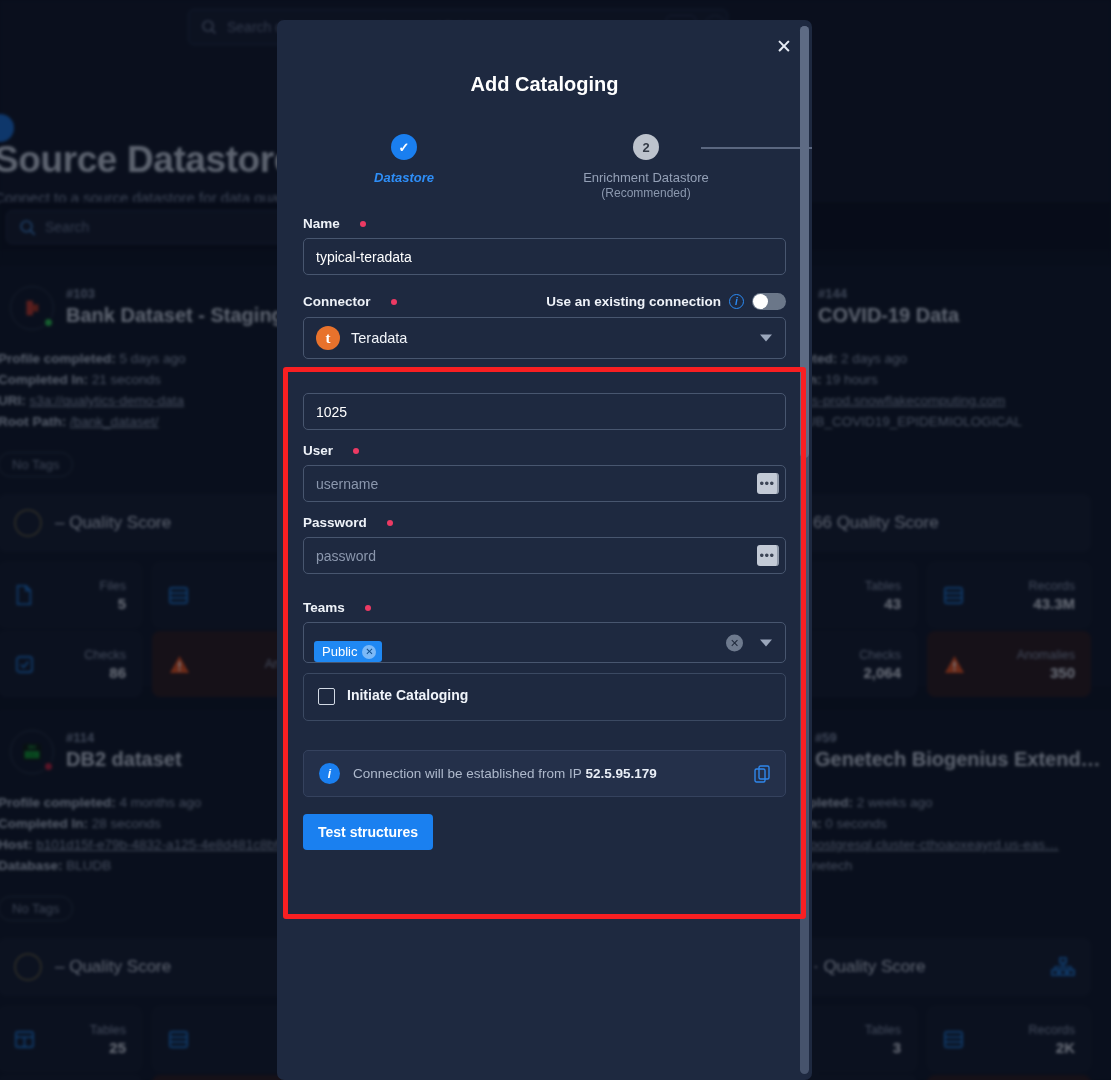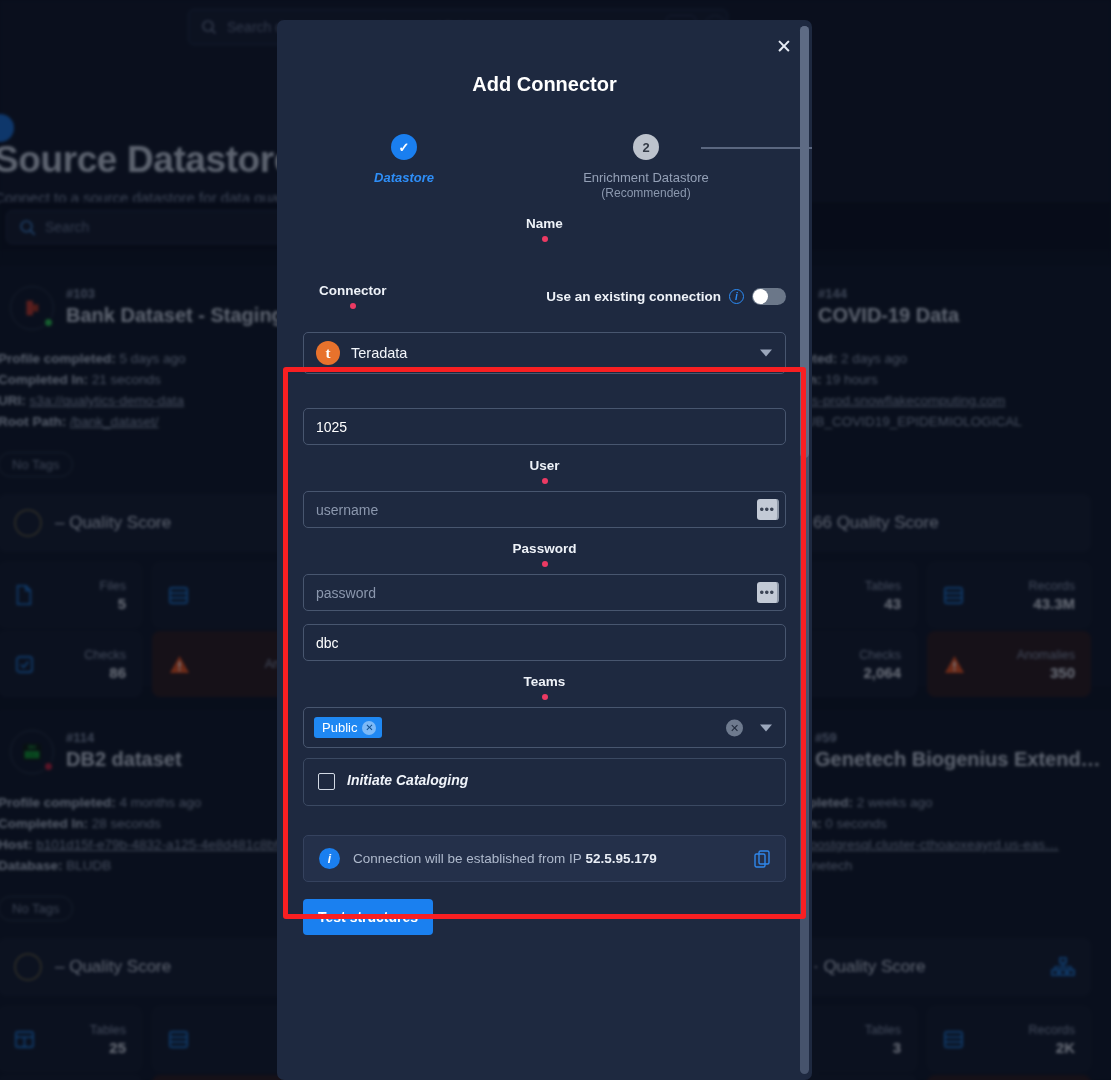"Add Connector" div.modal-title { text: Connector -> Cataloging }
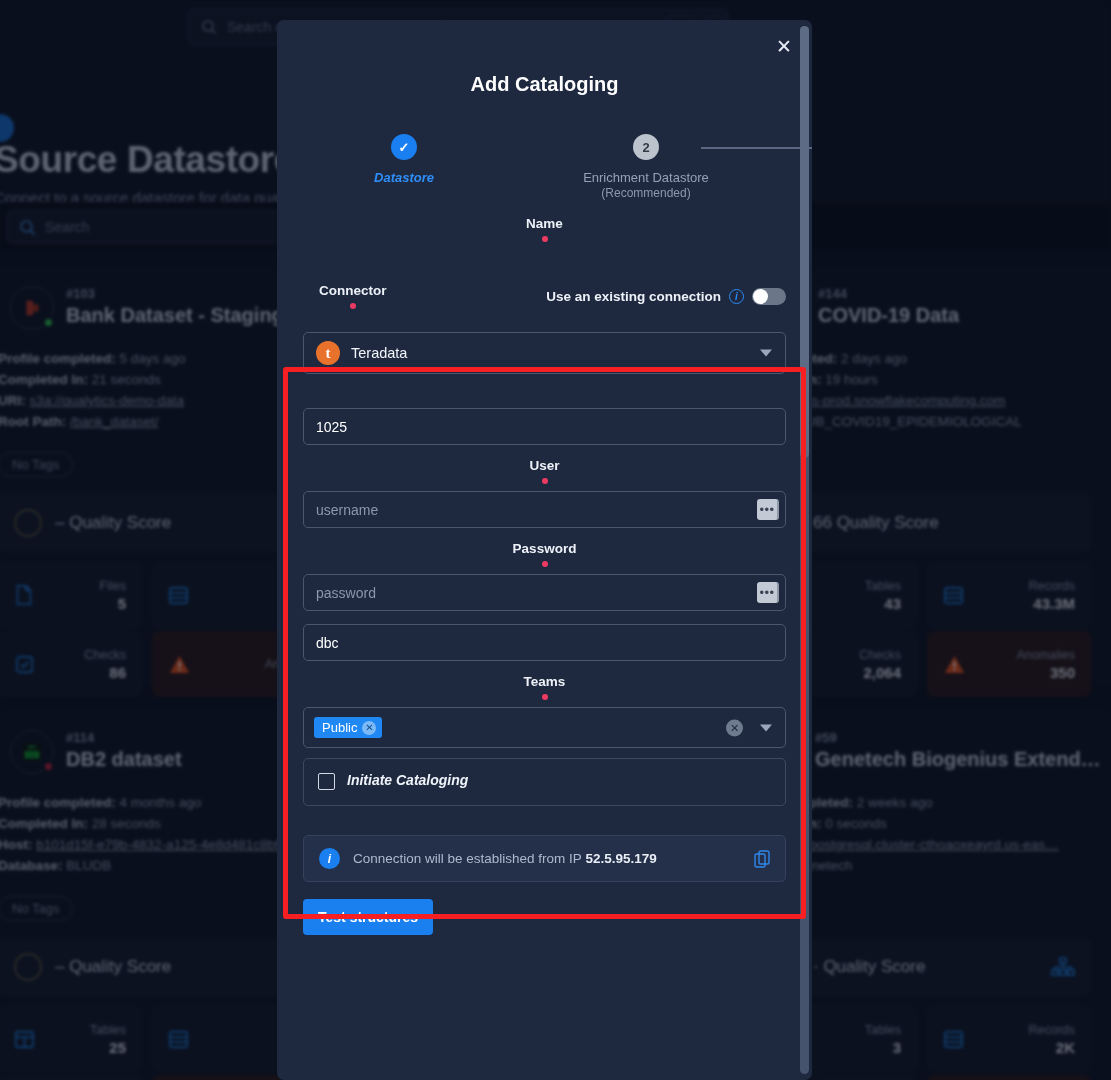"Name" .lbl { flex-direction: column -> none; gap: 5px -> 20px }
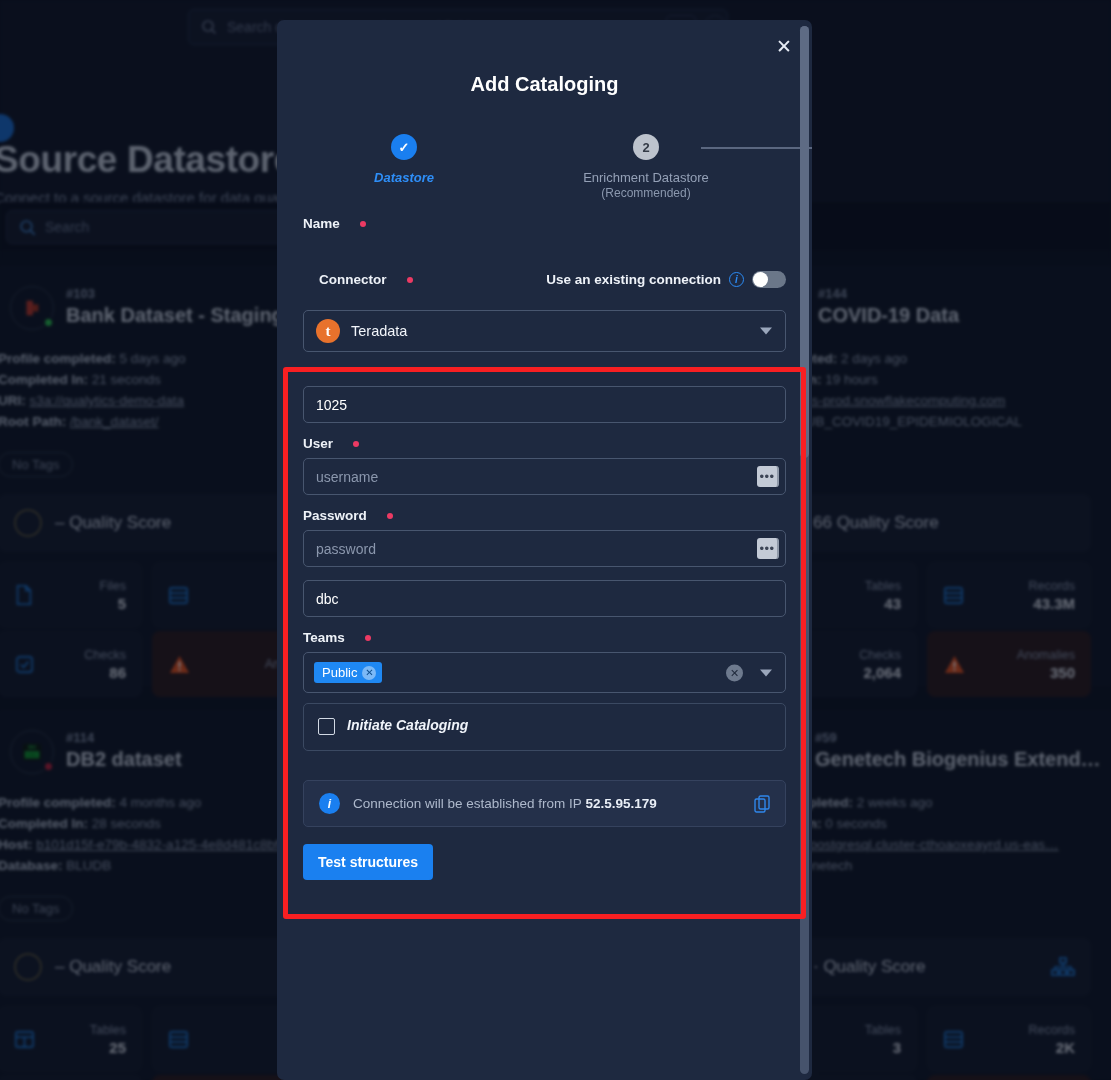"typical-teradata" input.inp { html: none -> <input> }
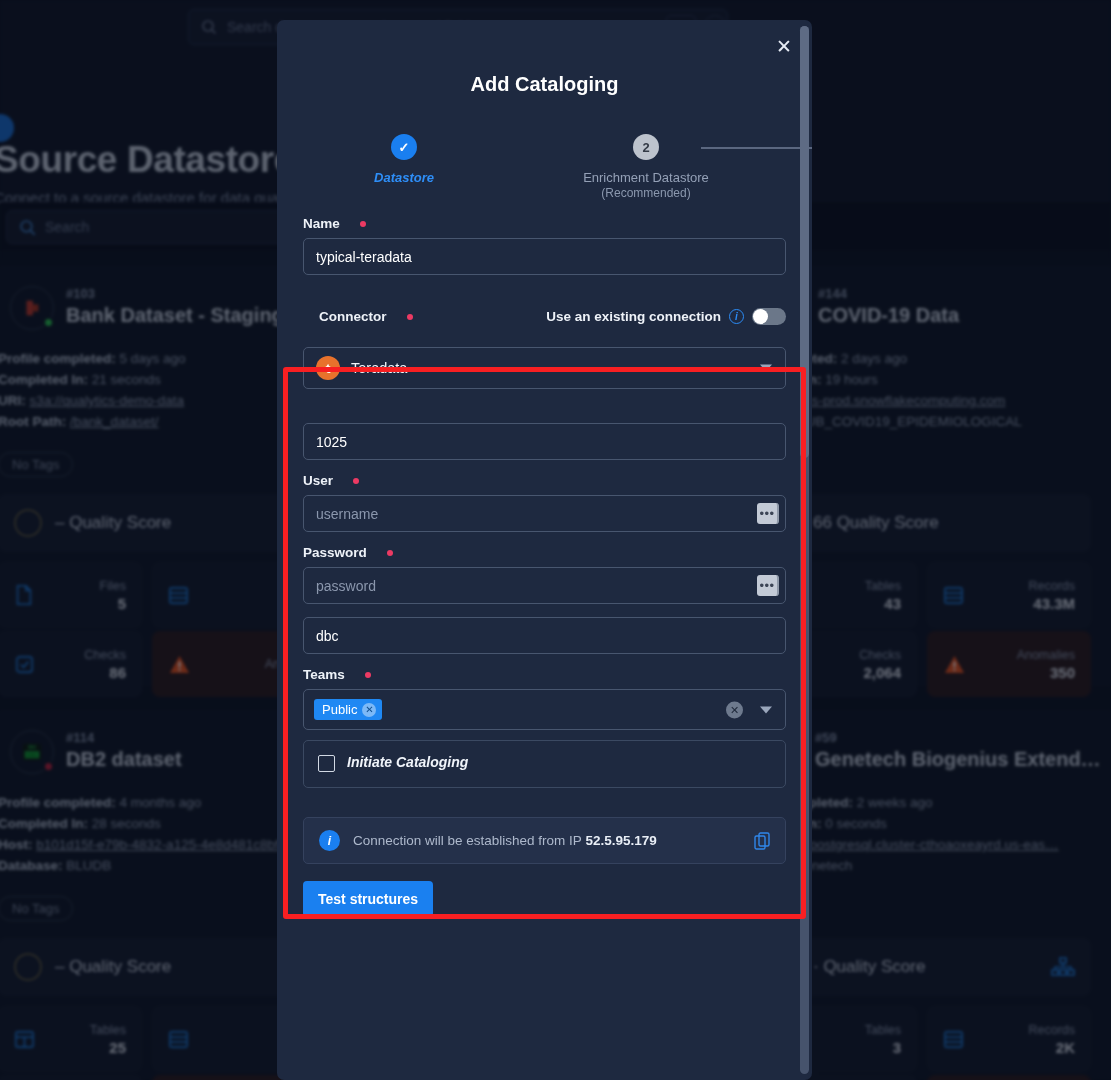"Connector" div.lbl { margin: 16px -> 0 }
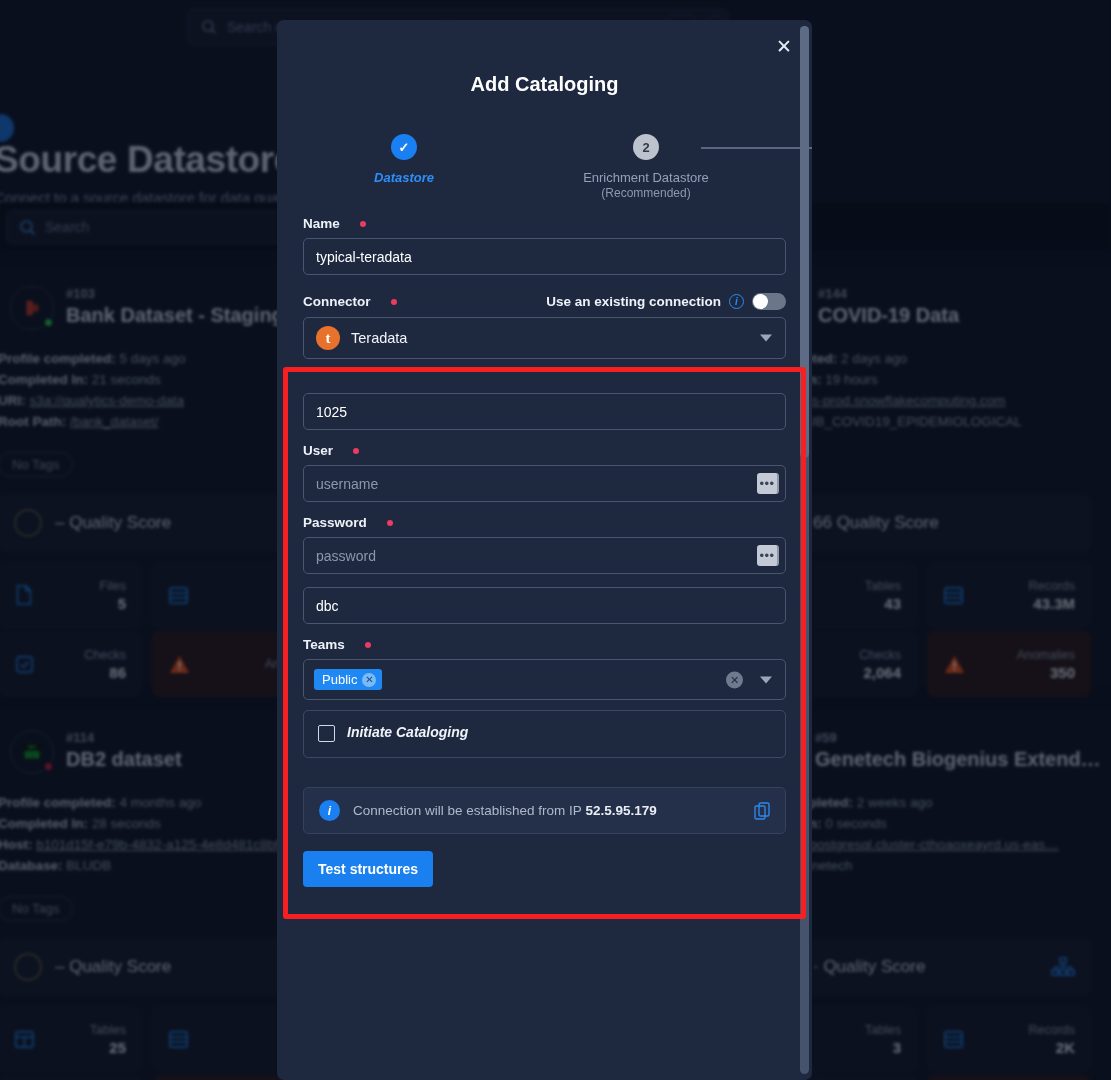"dbc" input.inp { html: <input> -> none }
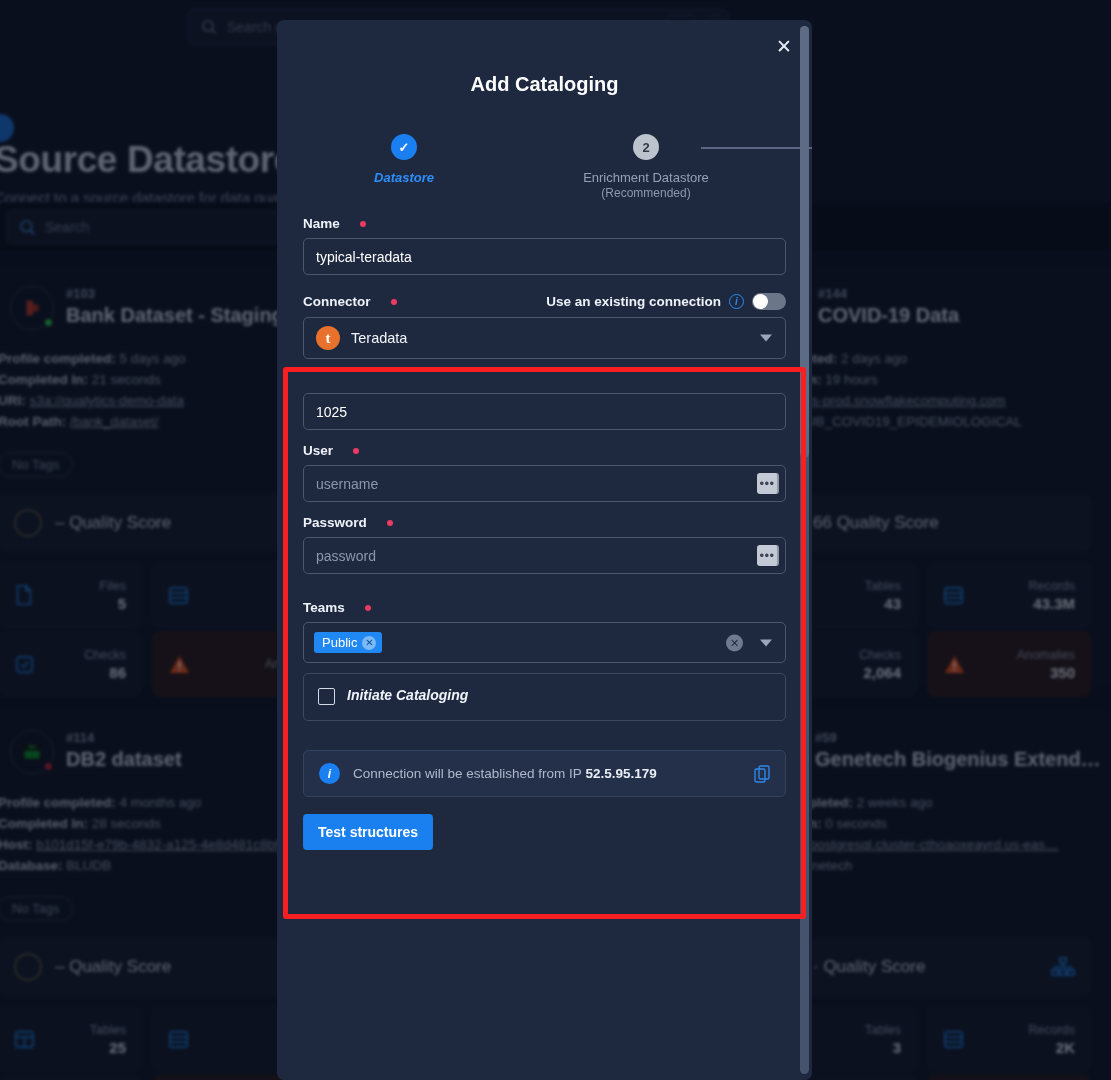"Public" .teams-box { align-items: center -> flex-end }
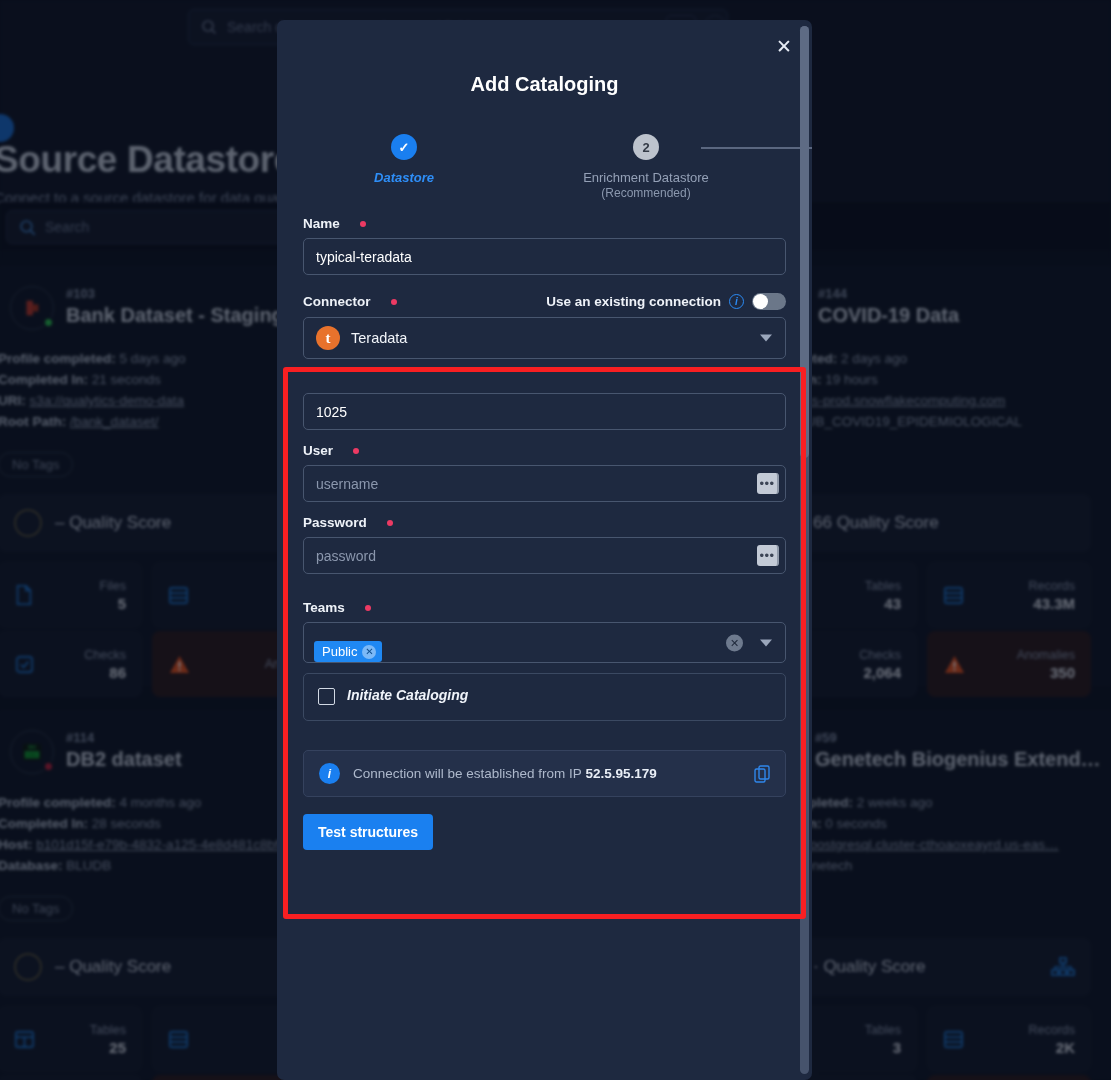"Initiate Cataloging" .cat-title { font-style: italic -> none }
